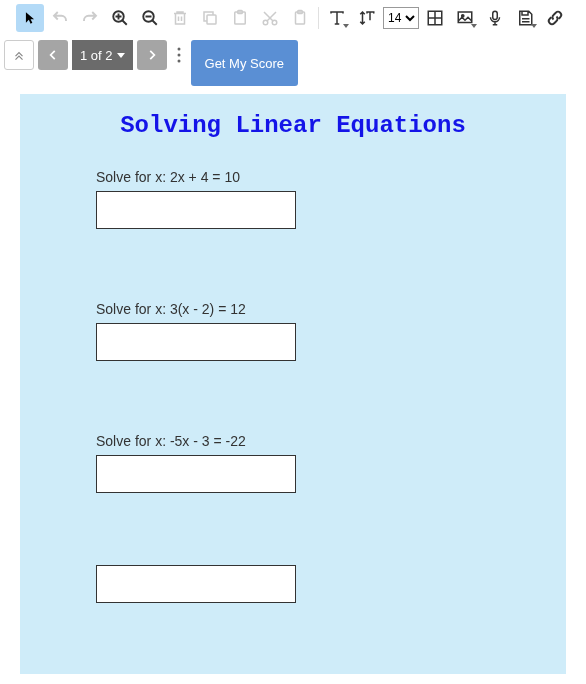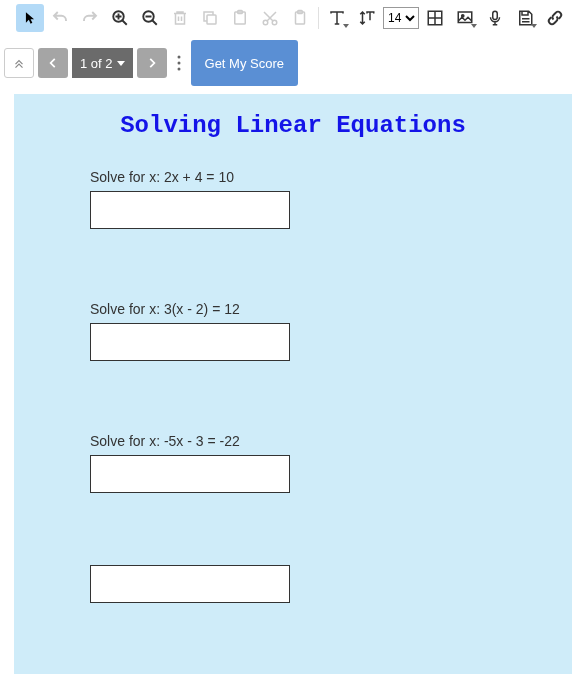"1 of 2" .navbar { align-items: center -> none }
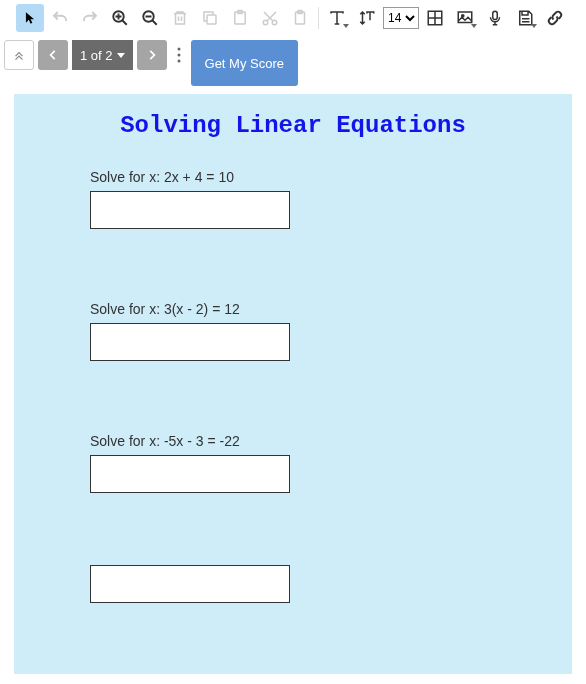"Solving Linear Equations" .worksheet { margin: 0 14px -> 0 20px }
